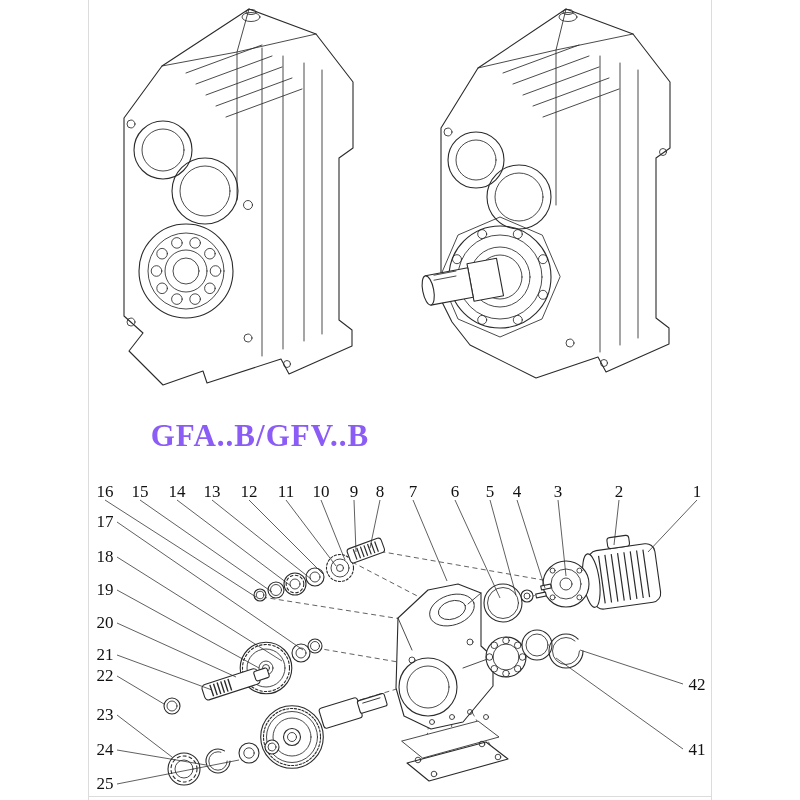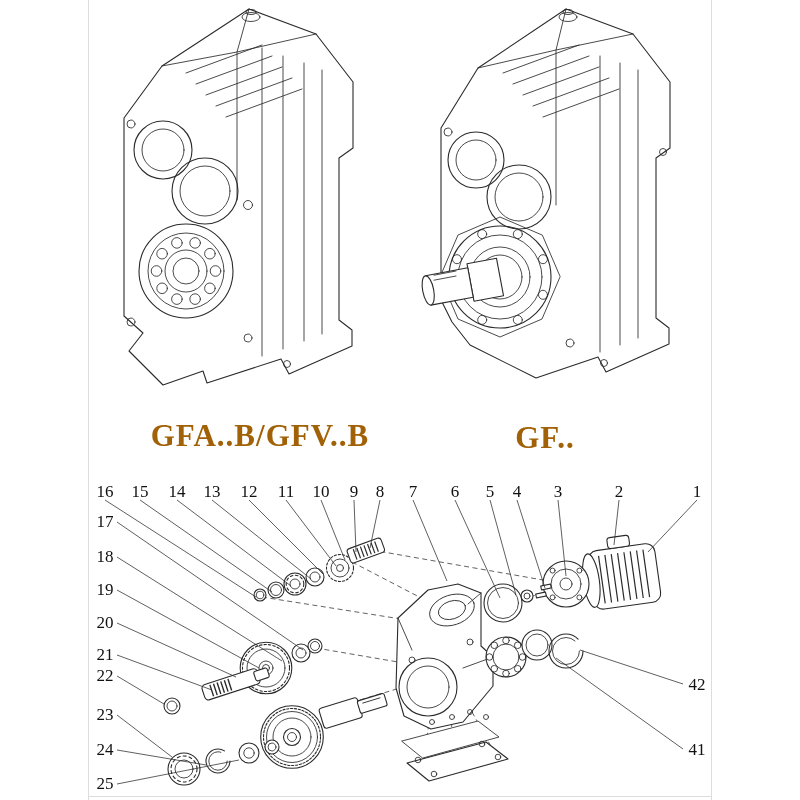"GFA..B/GFV..B" .model-label { color: #a16207 -> #8b5cf6 }
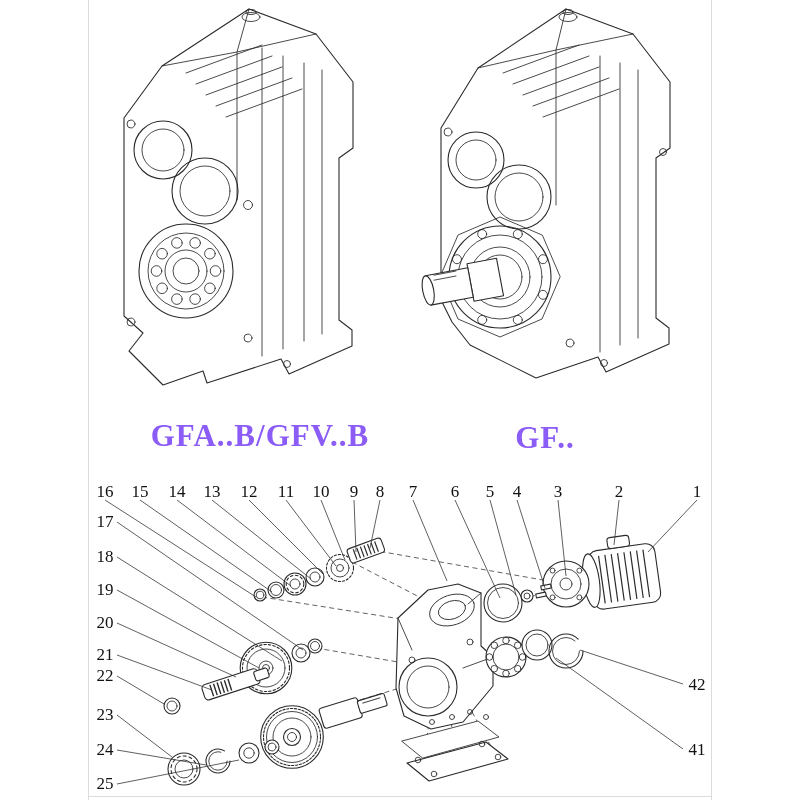"GF.." div.model-label { html: <div>GF..</div> -> none }
